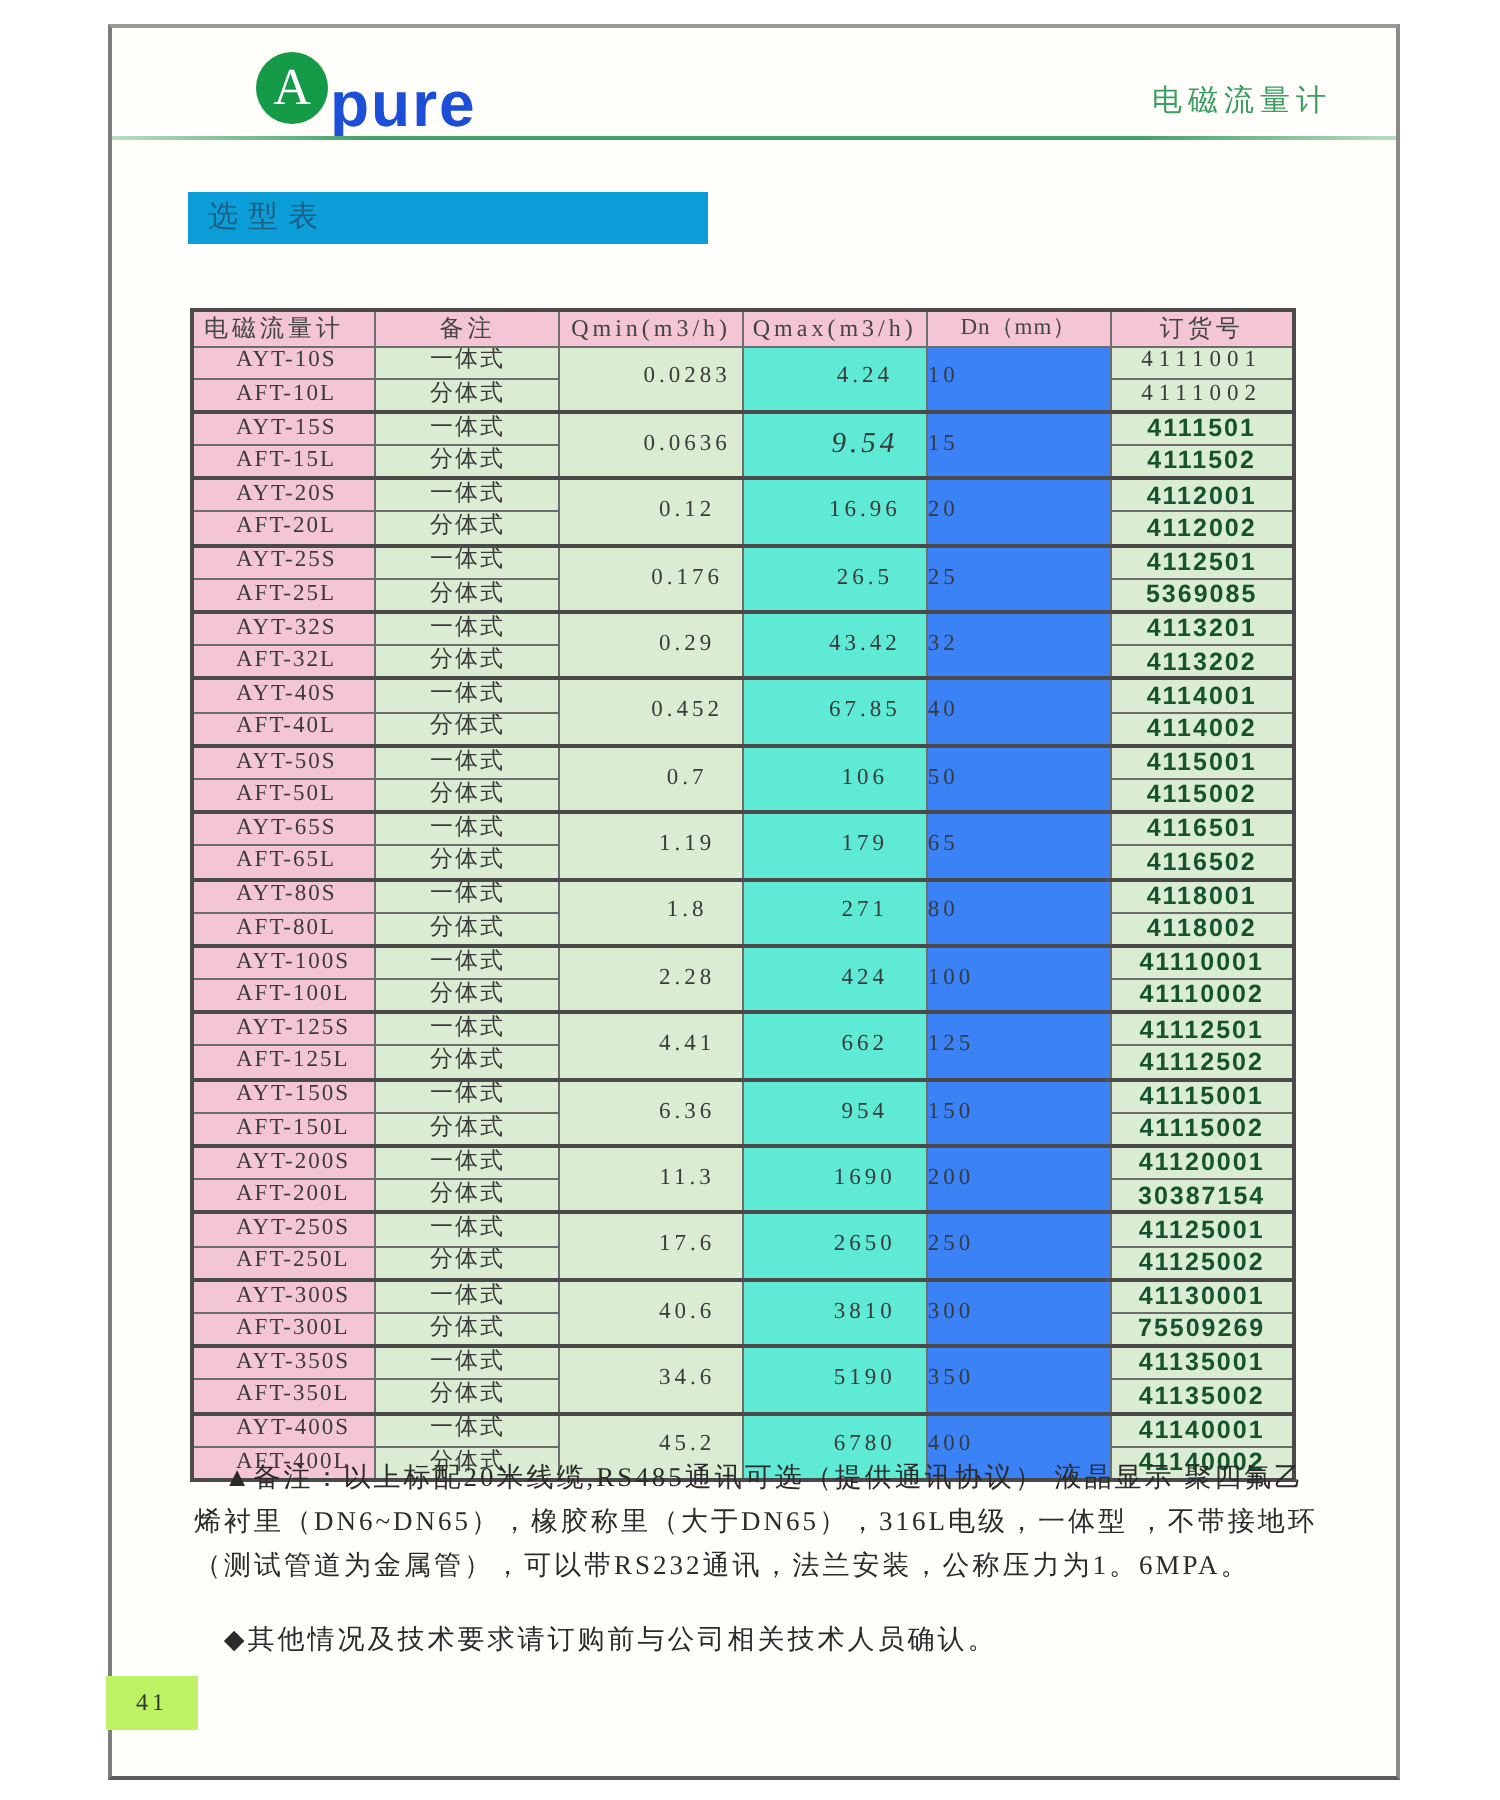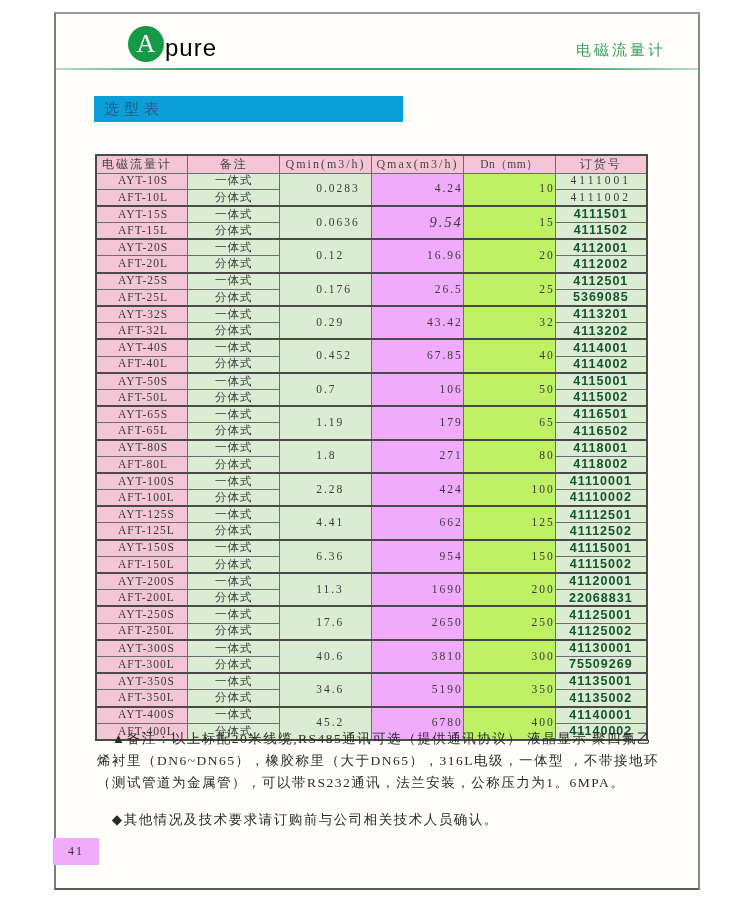"pure" .logo-word { color: #000000 -> #1d4ed8; font-size: 24px -> 32px; font-weight: normal -> bold }
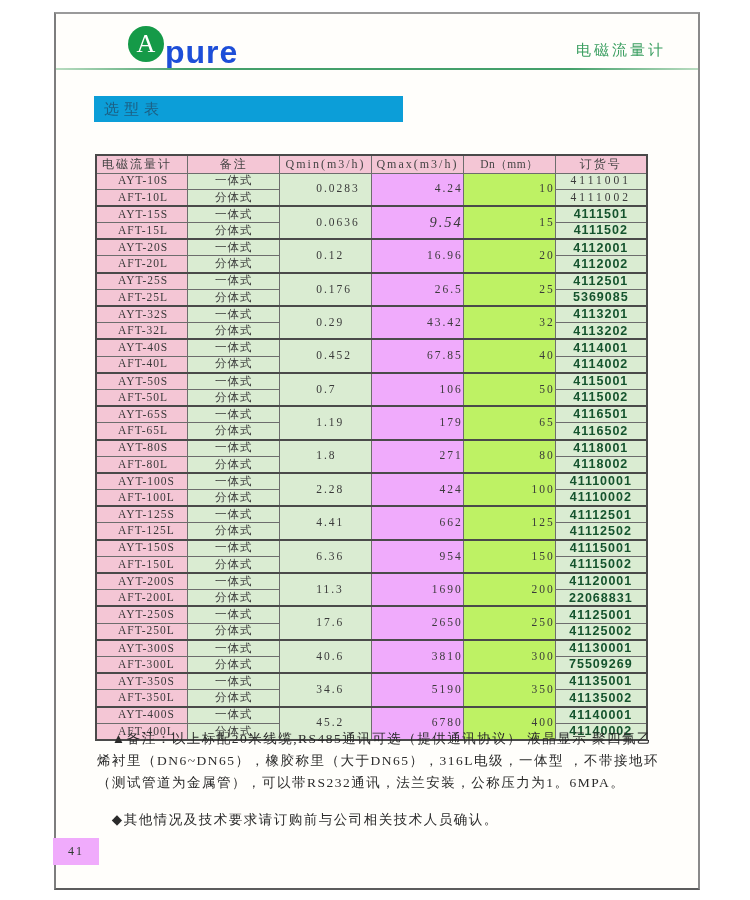"选型表" .banner { width: 309px -> 260px }
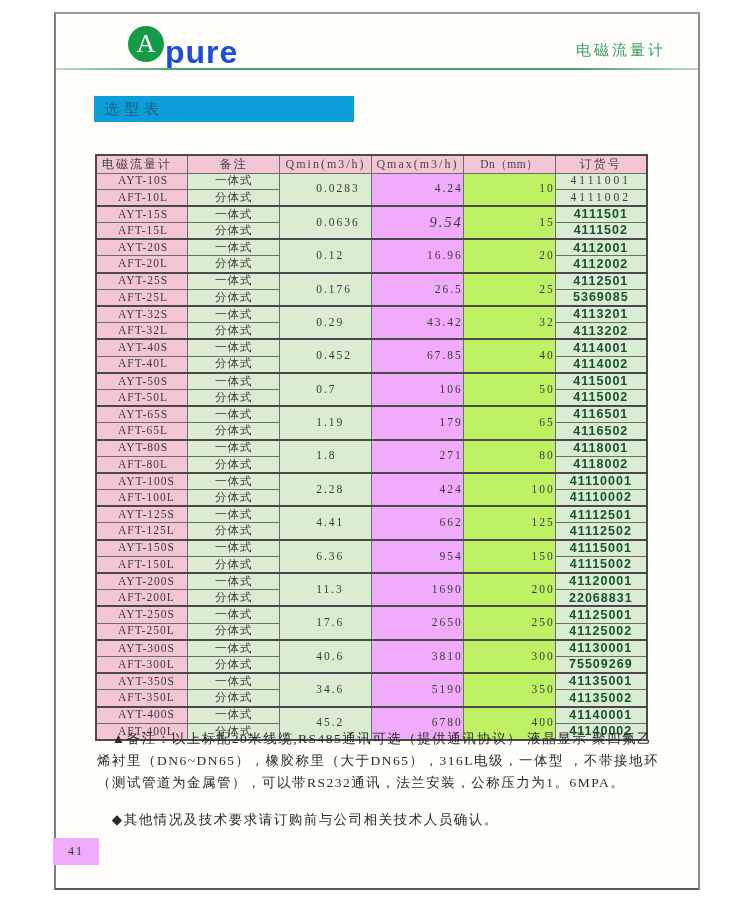"0.0283" td.qmin { text-align: left -> center }
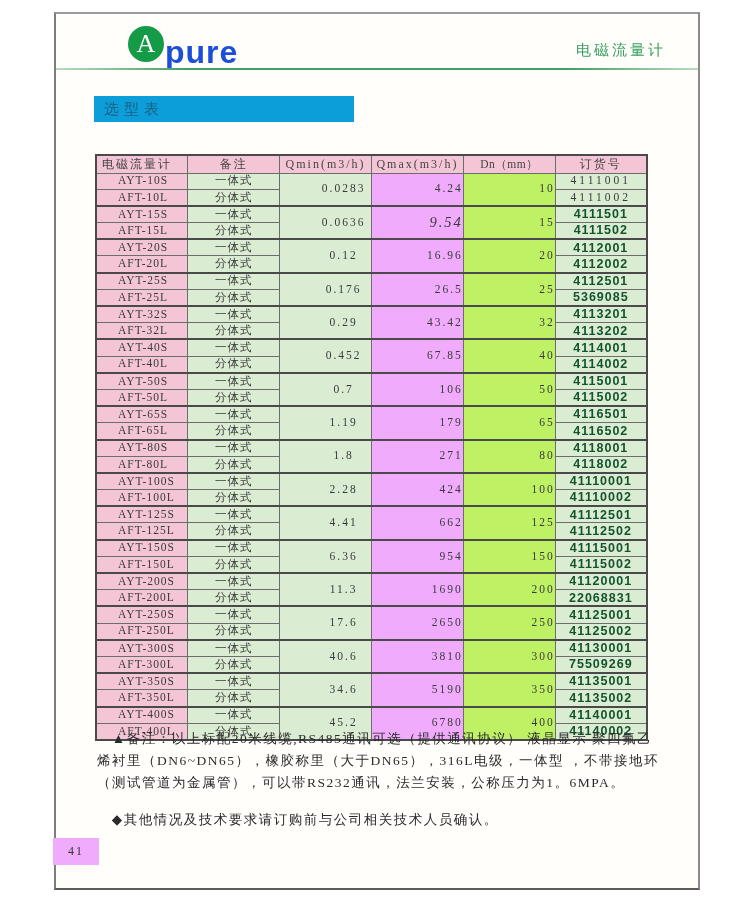"4.24" td.qmax { background: #f0abfc -> #5eead4; text-align: right -> center }
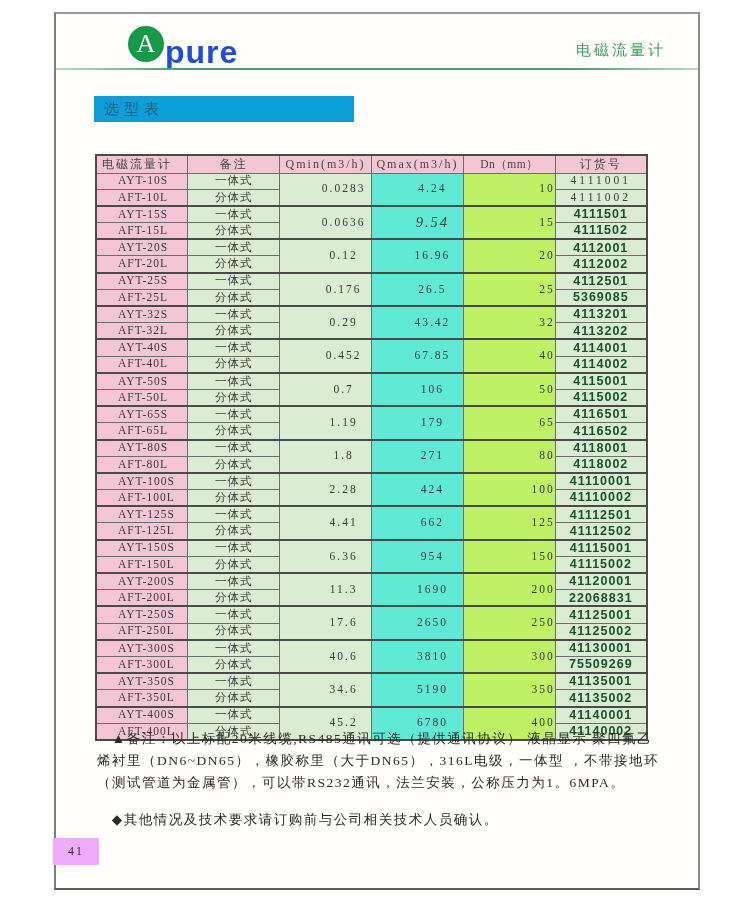"10" td.dn { background: #bef264 -> #3b82f6; text-align: right -> left }
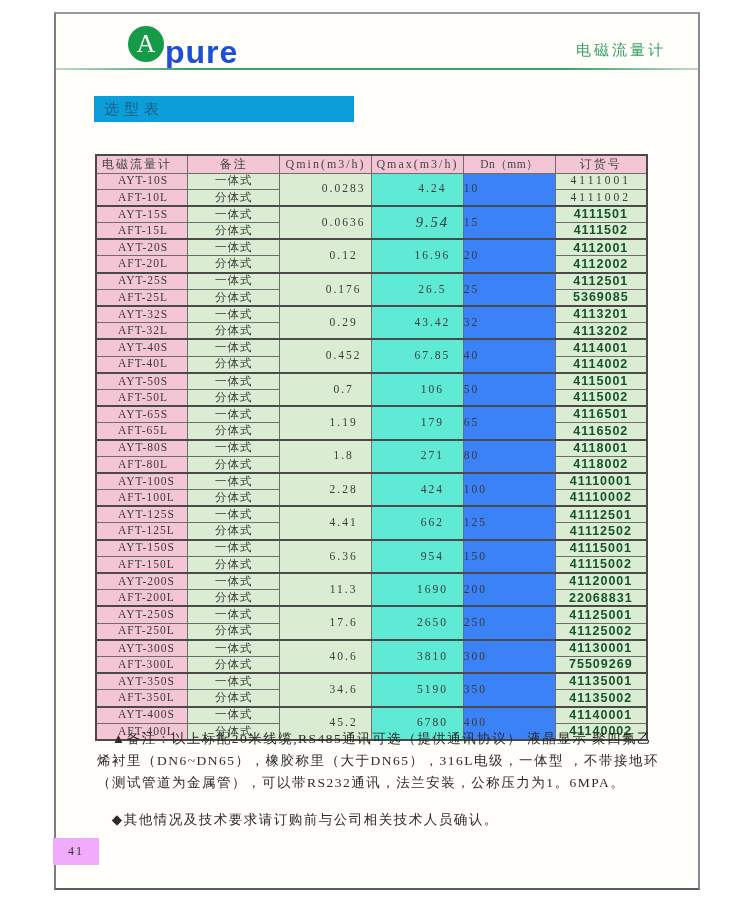"22068831" td.order { text: 22068831 -> 30387154 }
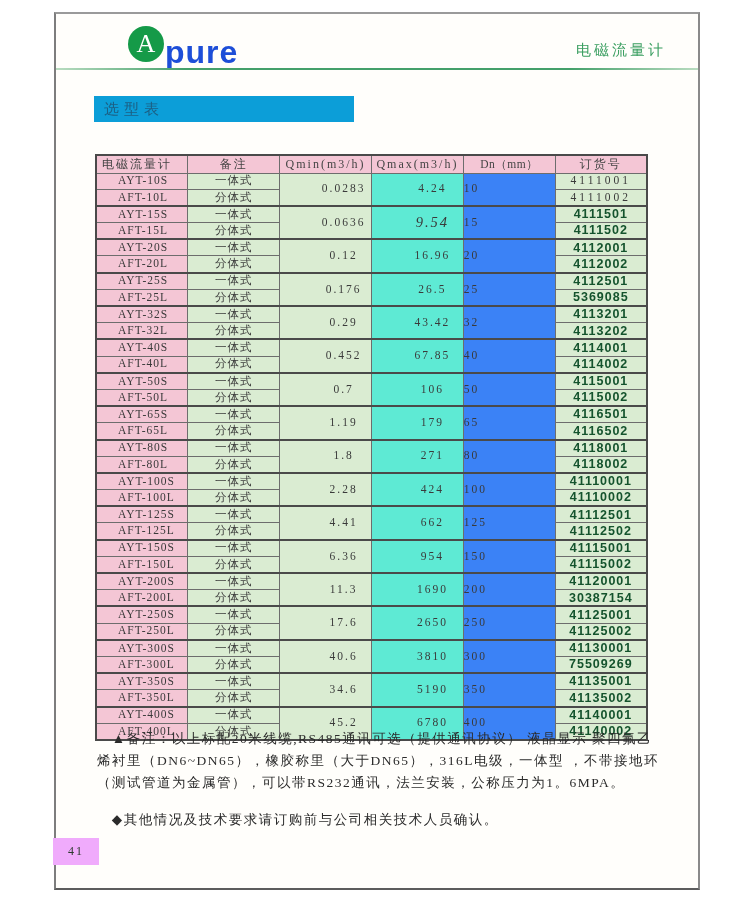"41" .page-num { background: #f0abfc -> #bef264 }
